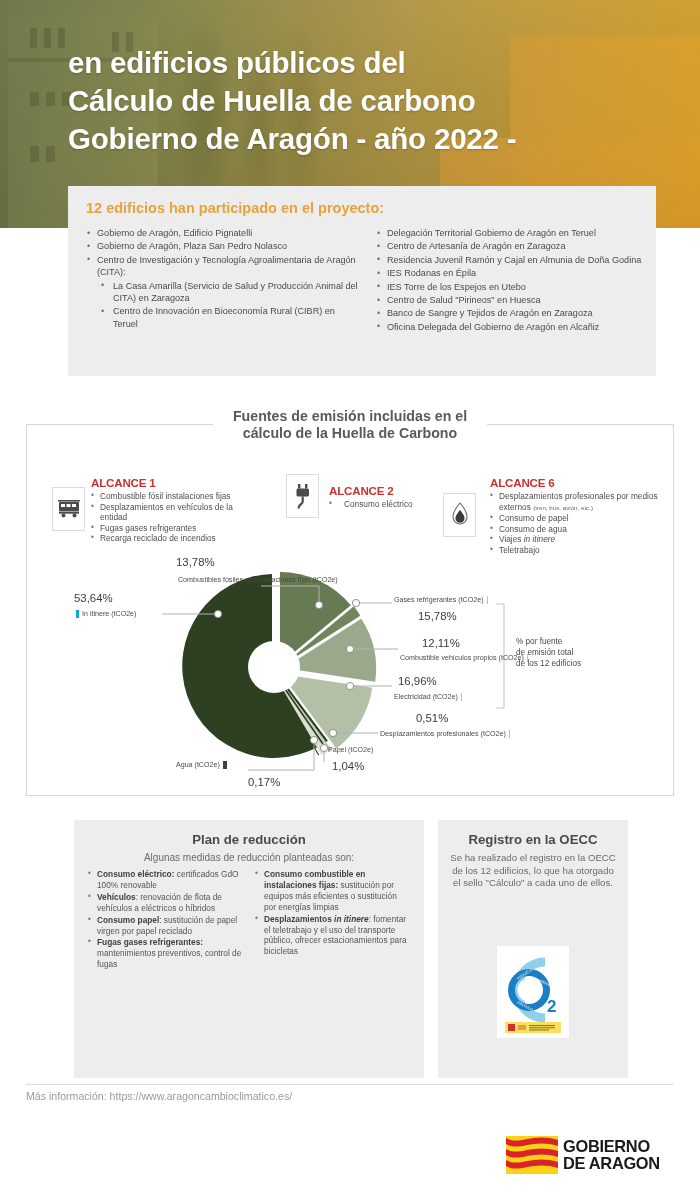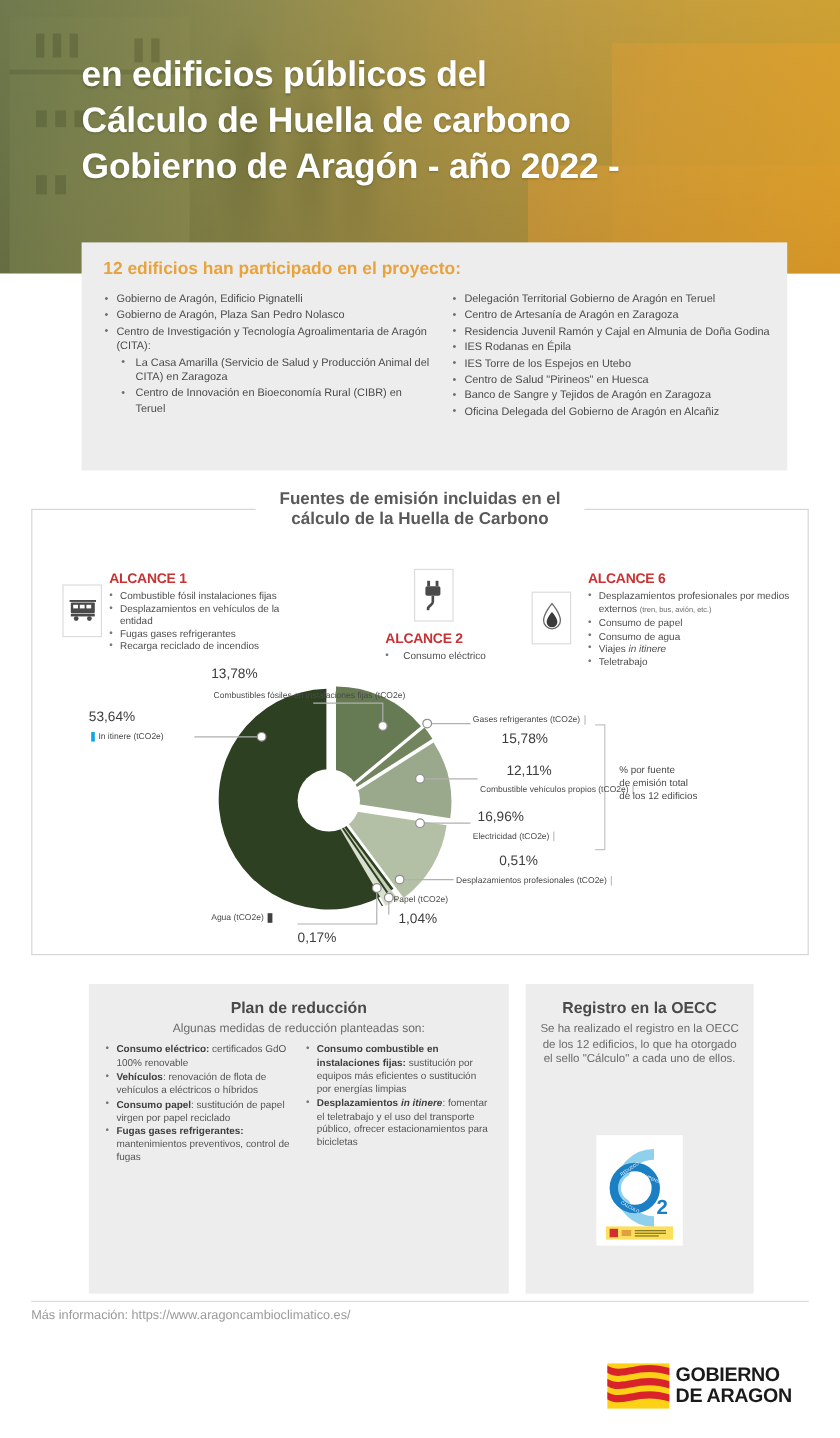"12 edificios han participado en" .buildings { margin-top: 16px -> none }
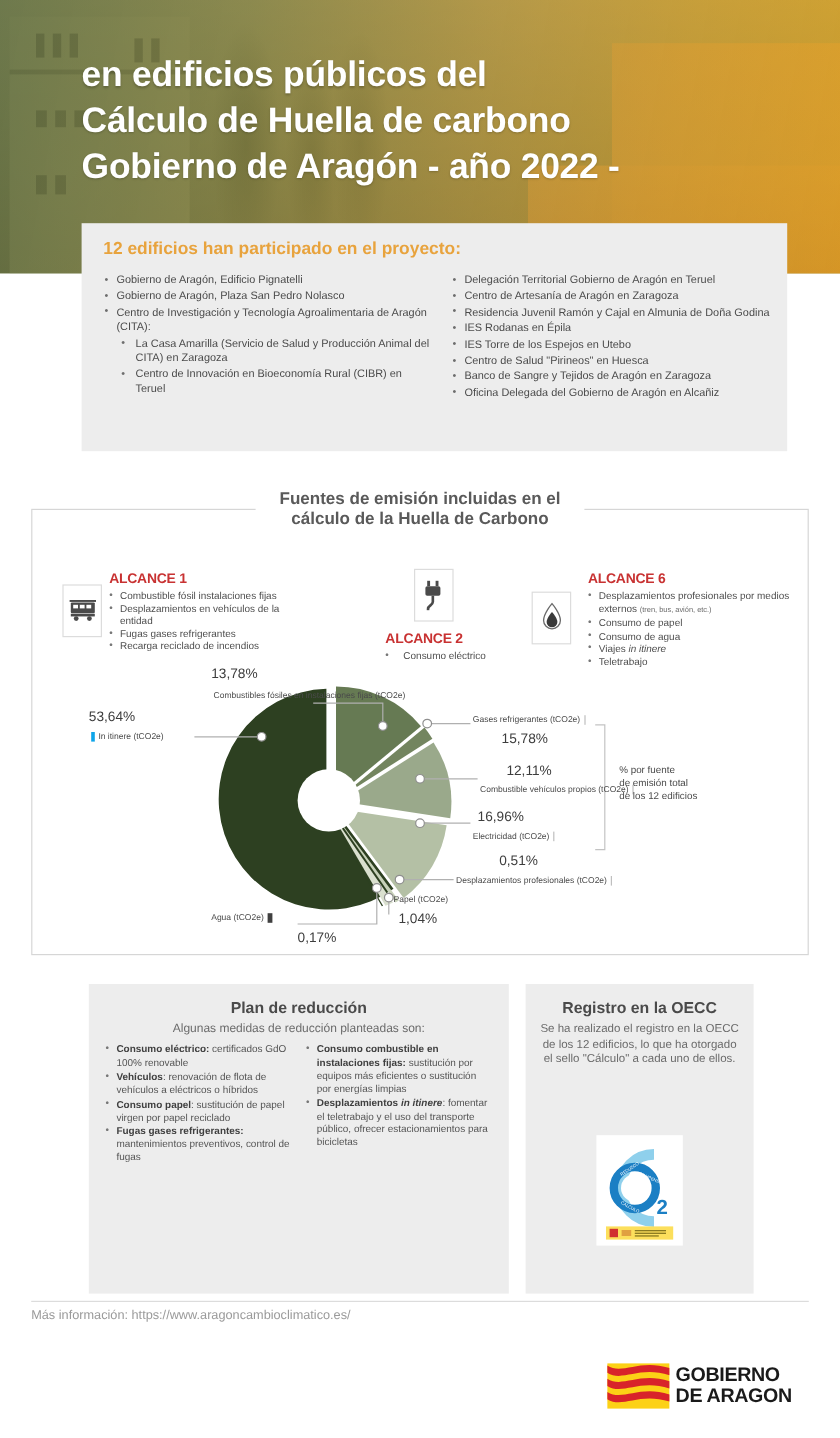"ALCANCE 2" #scope2 { flex-direction: column -> none }
